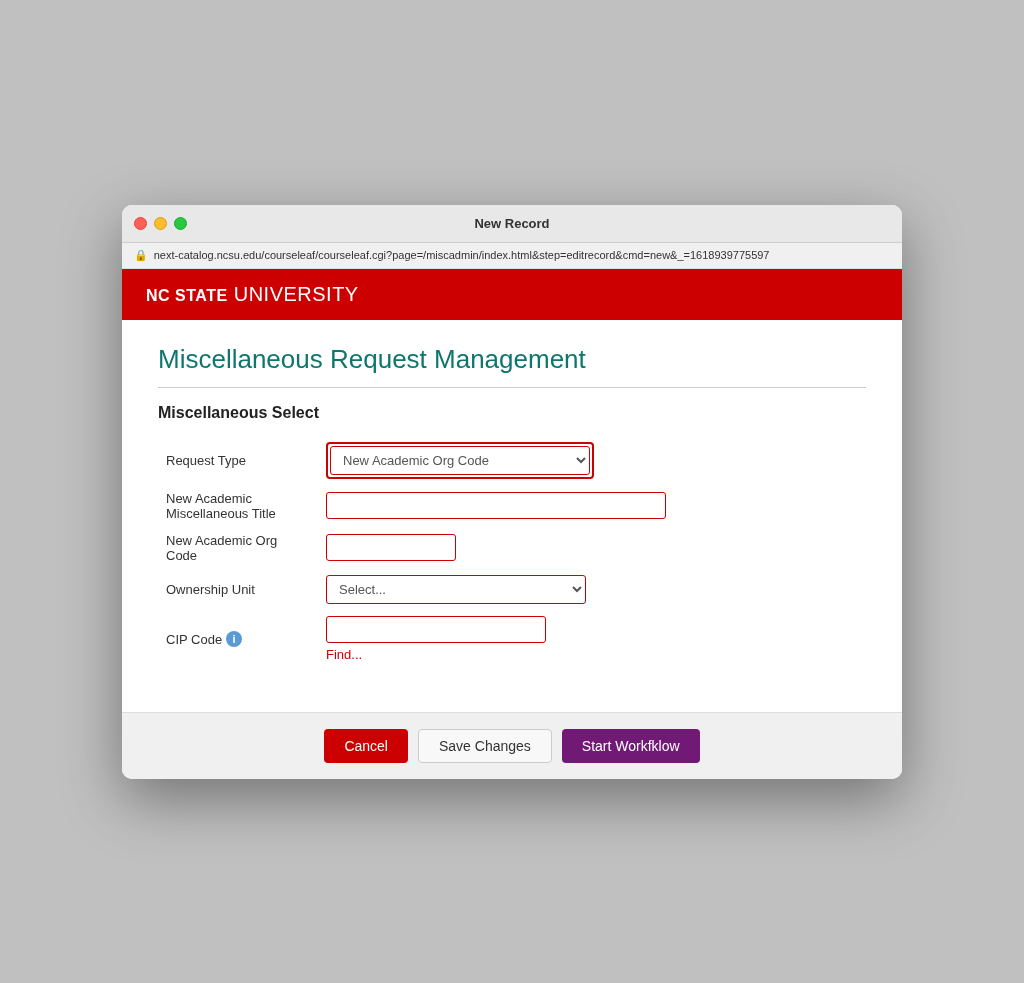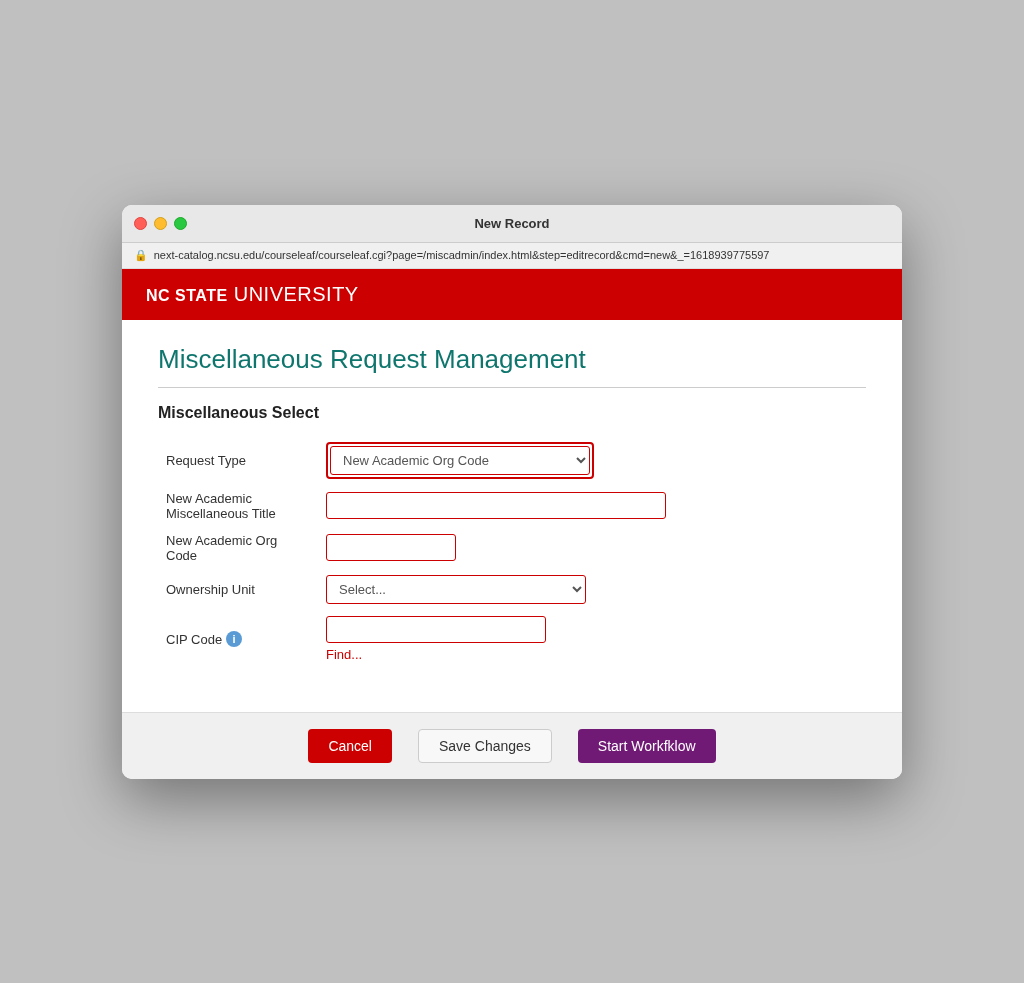"Cancel" .footer-bar { gap: 26px -> 10px }
